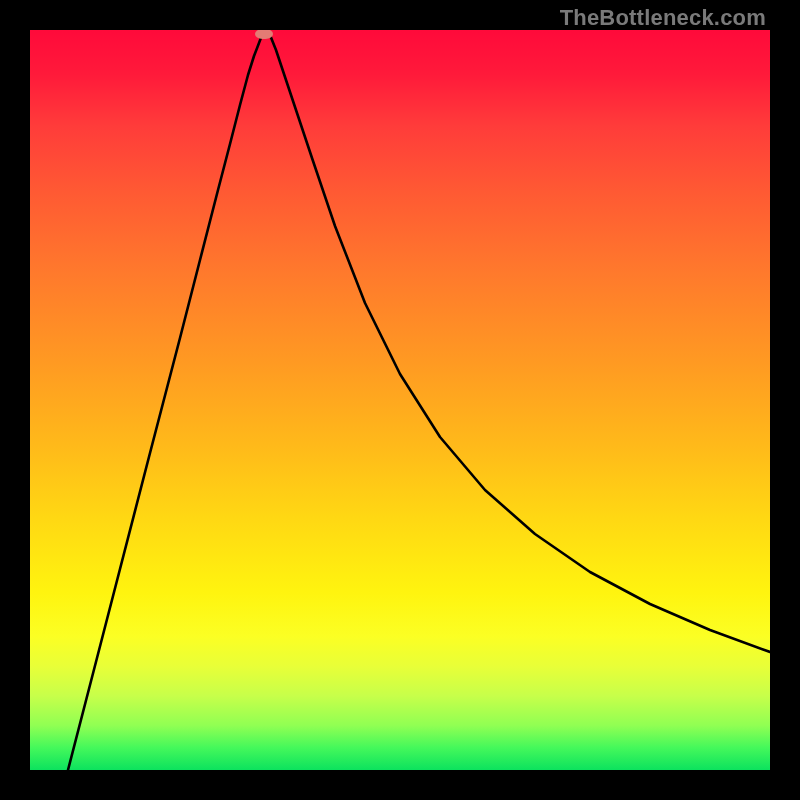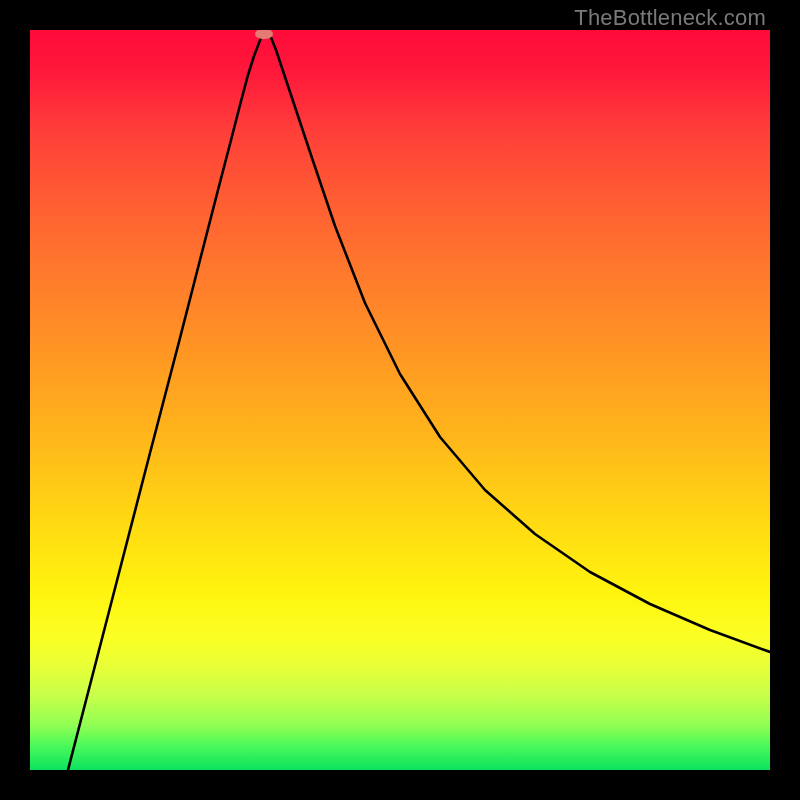"TheBottleneck.com" .watermark { font-weight: 400 -> 700 }
